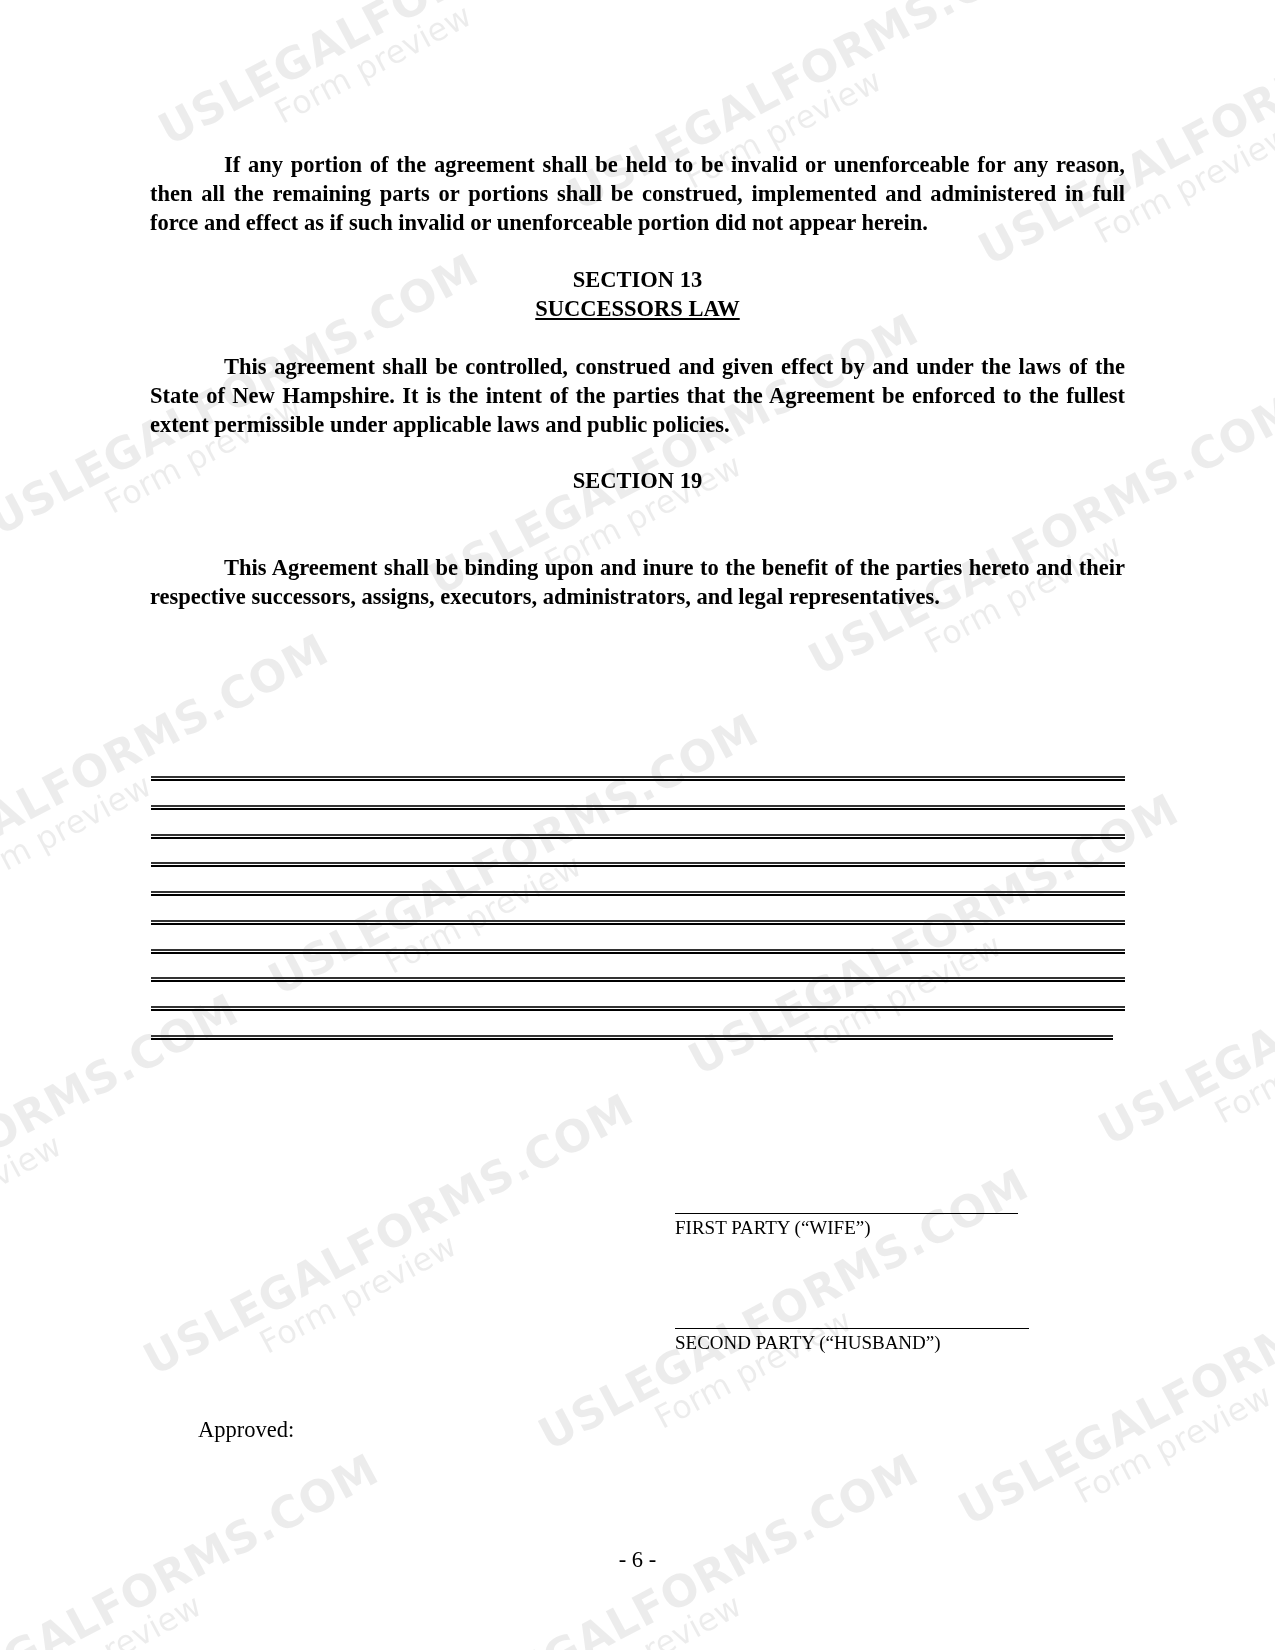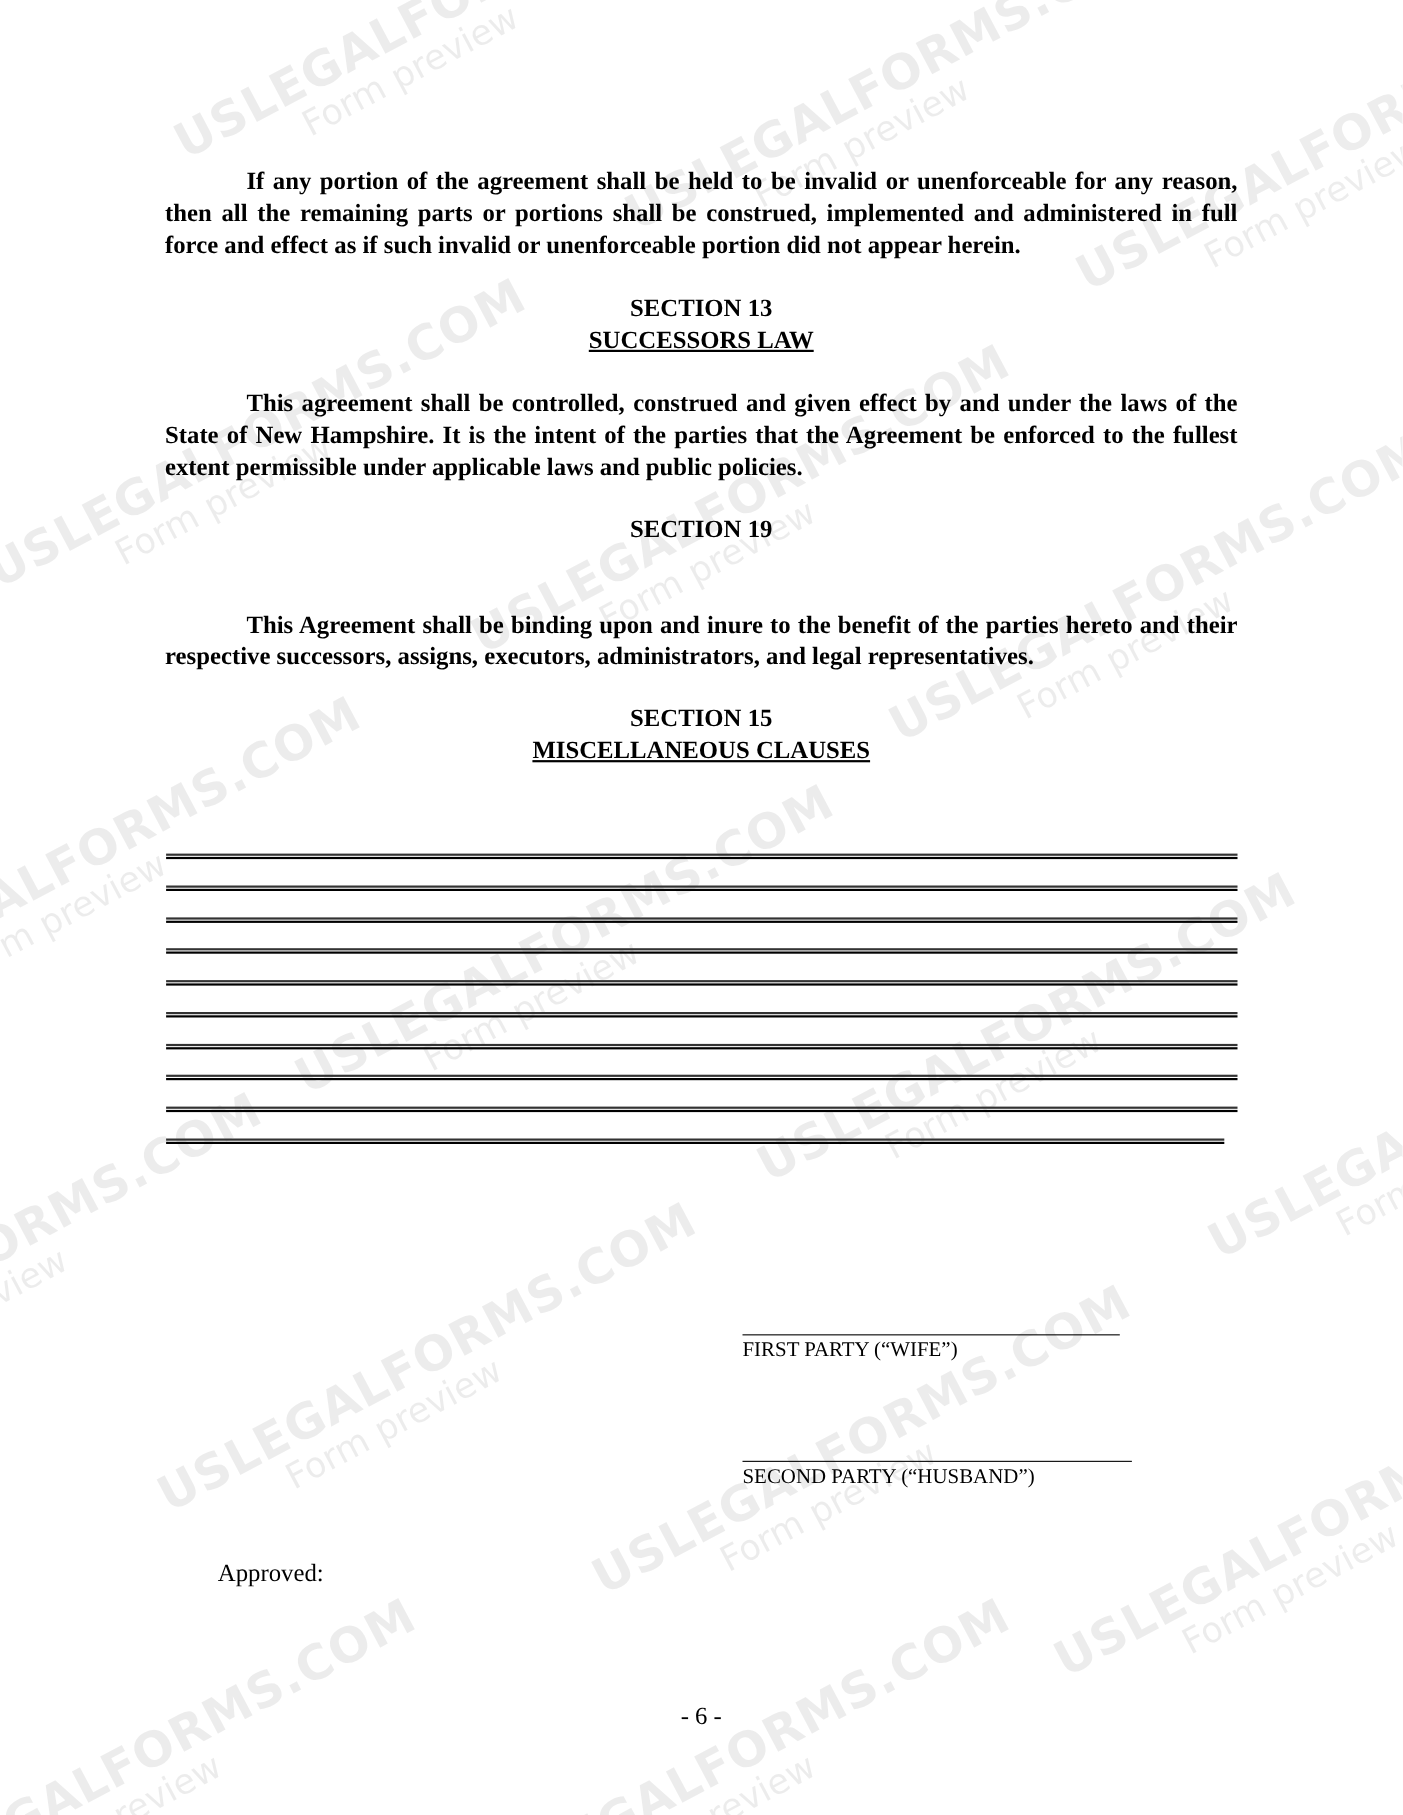"SECTION 15" div.heading { html: <div> <div>SECTION 15</div> <div>MISCELLANEOUS CLAUSES</div> </div> -> none }
